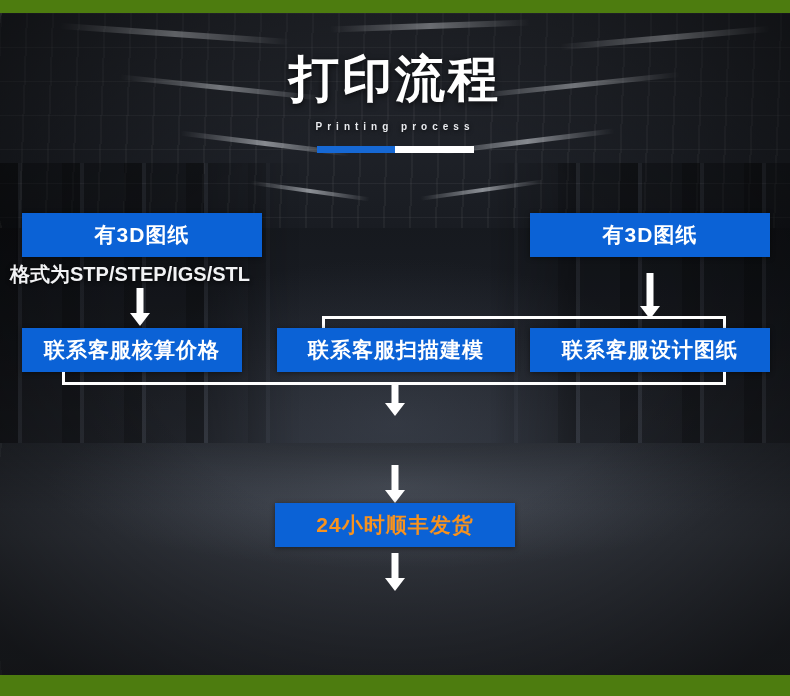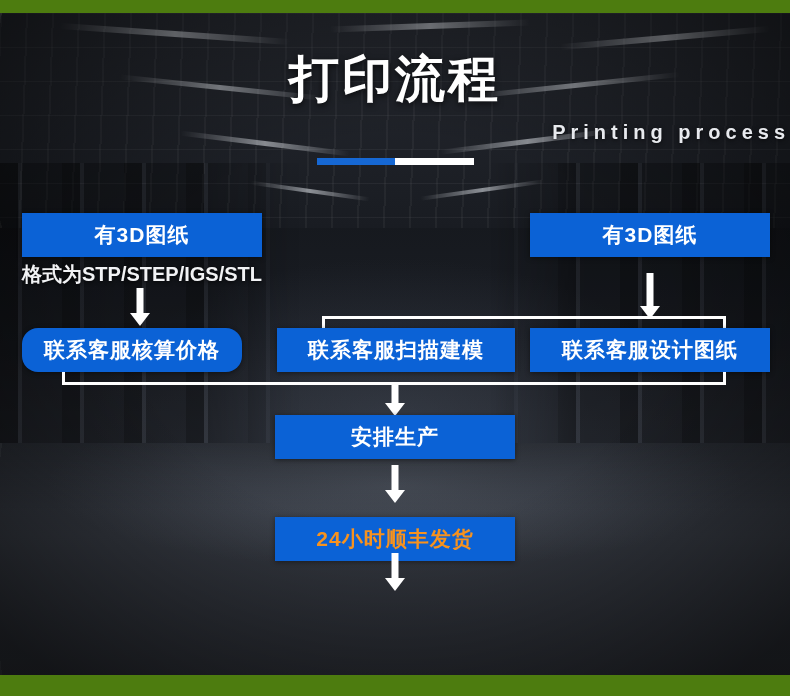"Printing process" #subtitle { font-size: 20px -> 10px; text-align: right -> none }
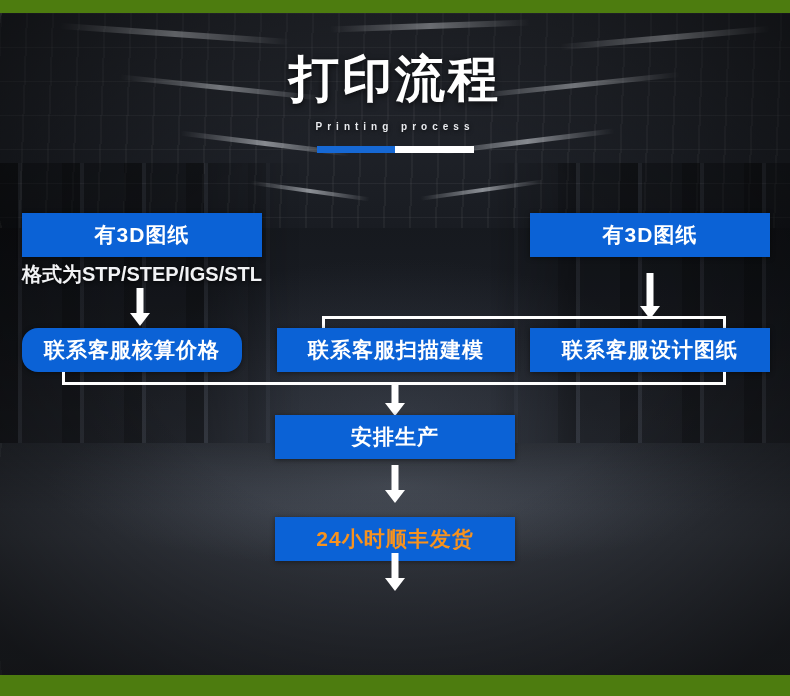"格式为STP/STEP/IGS/STL" div.caption { left: 22px -> 10px }
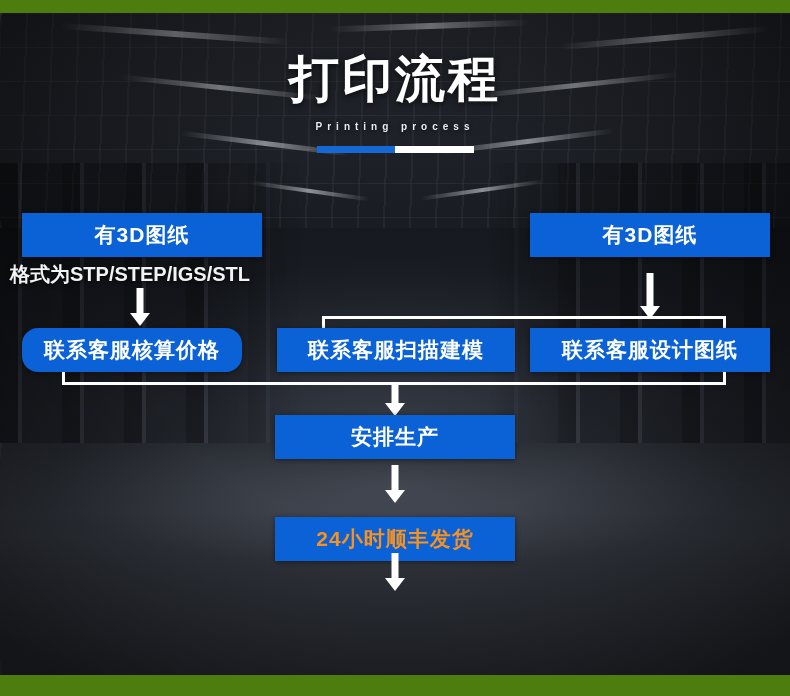"联系客服核算价格" div.box { border-radius: 16px -> none }
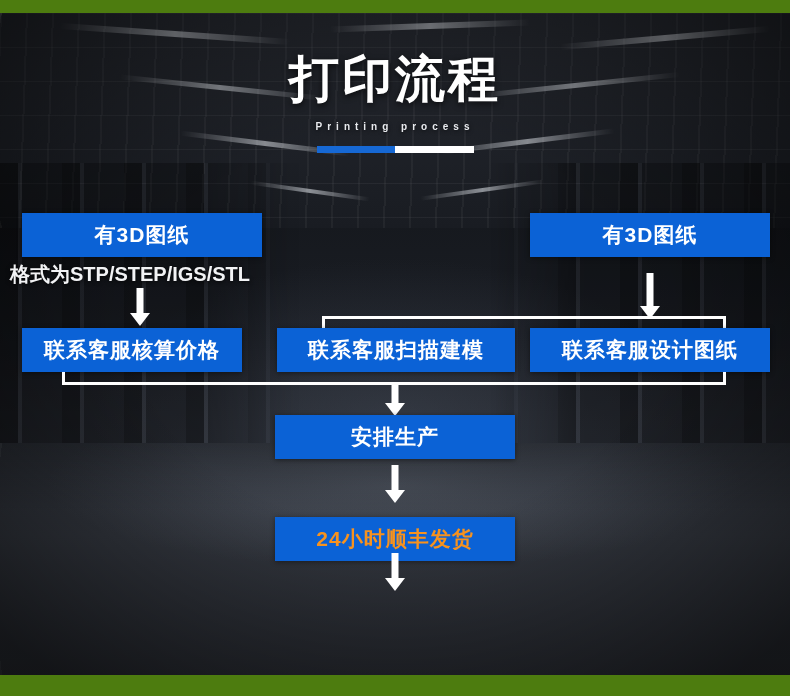"安排生产" div.box { html: <div>安排生产</div> -> none }
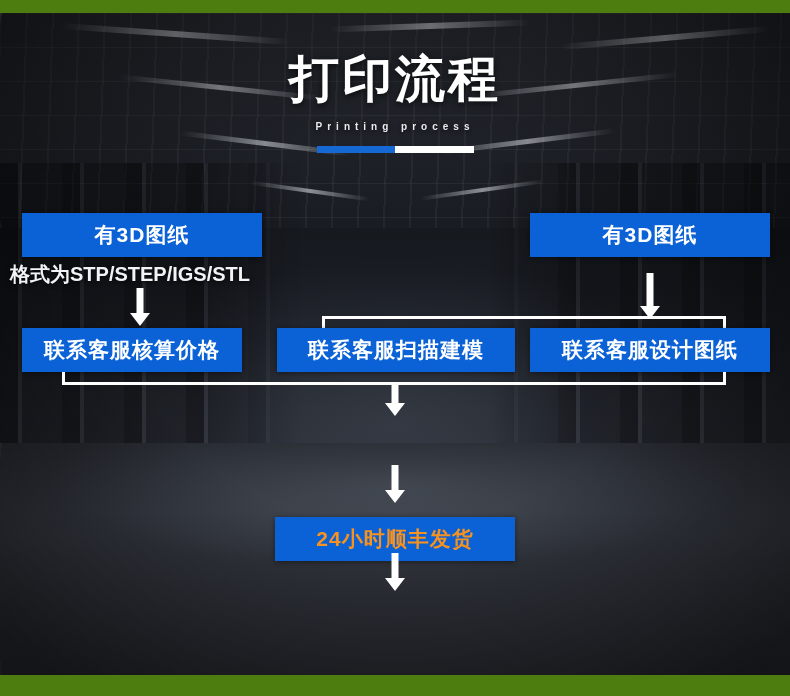"24小时顺丰发货" div.box { margin-top: 14px -> none }
